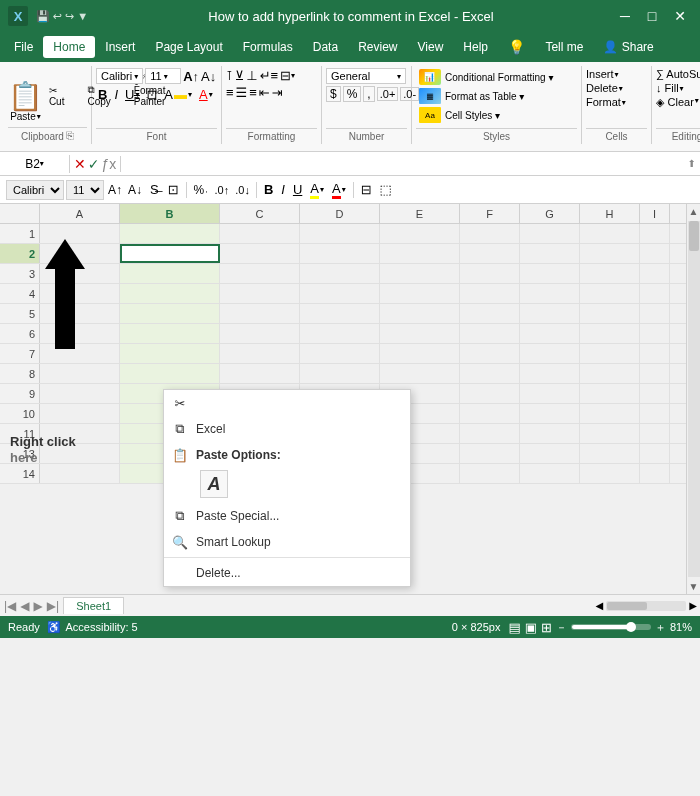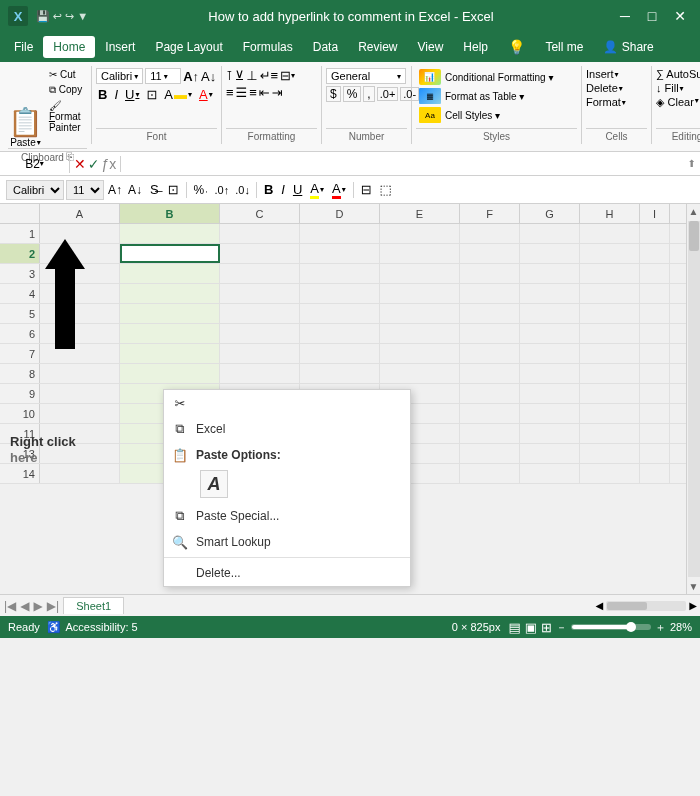"✂ Cut" .paste-sub { align-items: none -> flex-end; flex-direction: column -> row; gap: 2px -> 19px }
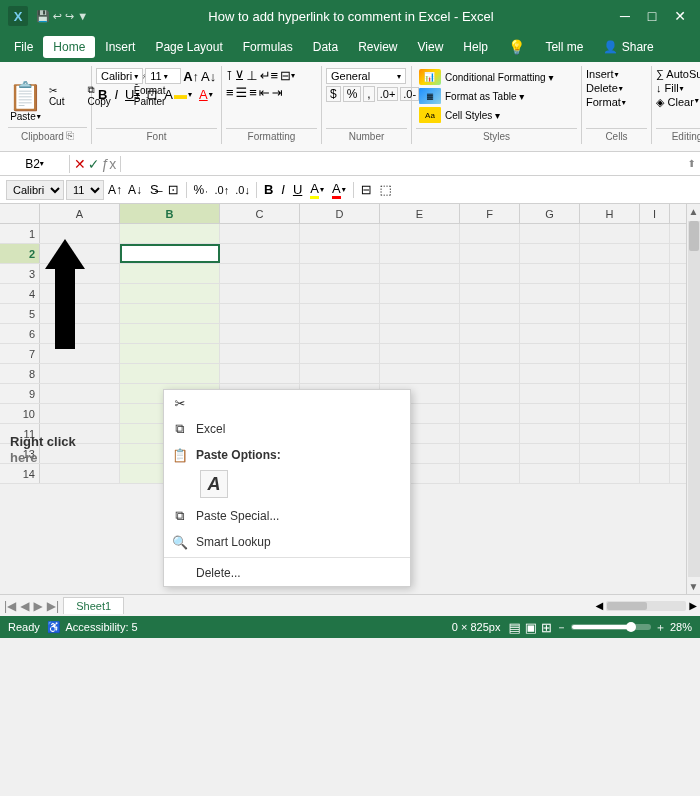"28%" span { text: 28% -> 81% }
